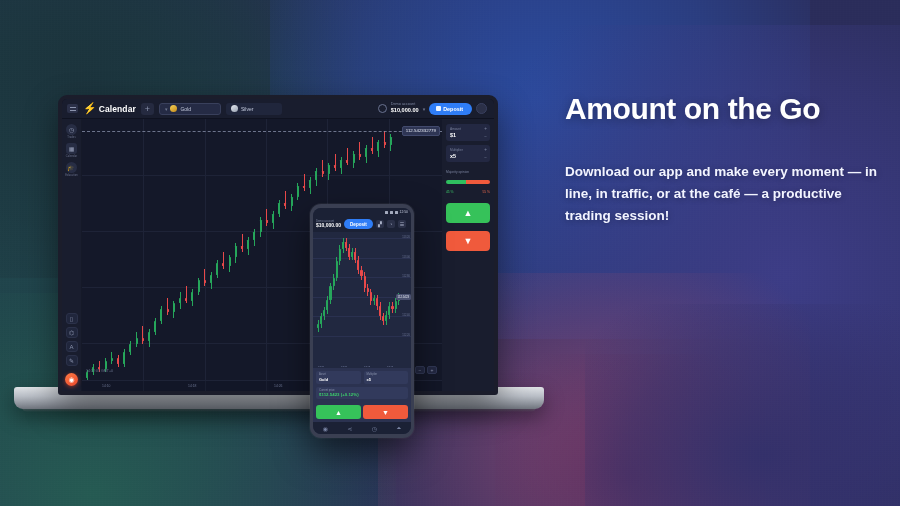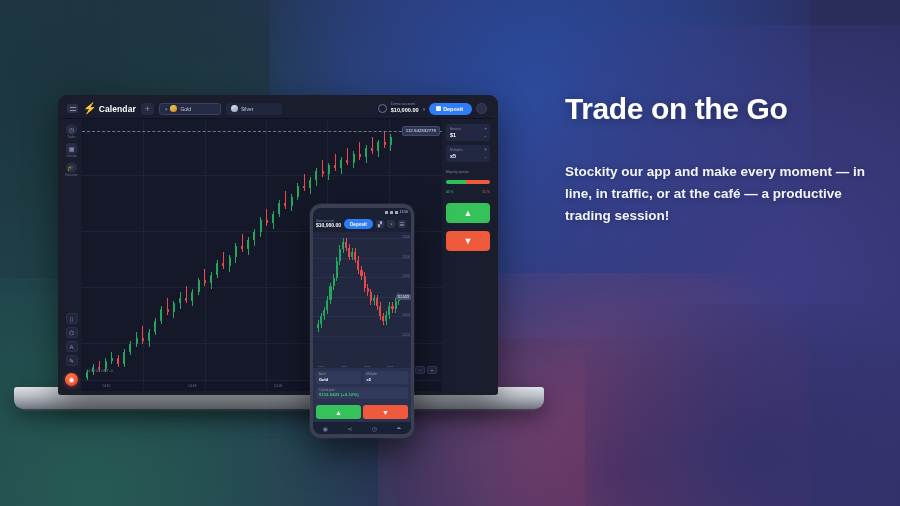"Trade on the Go" div { text: Trade -> Amount }
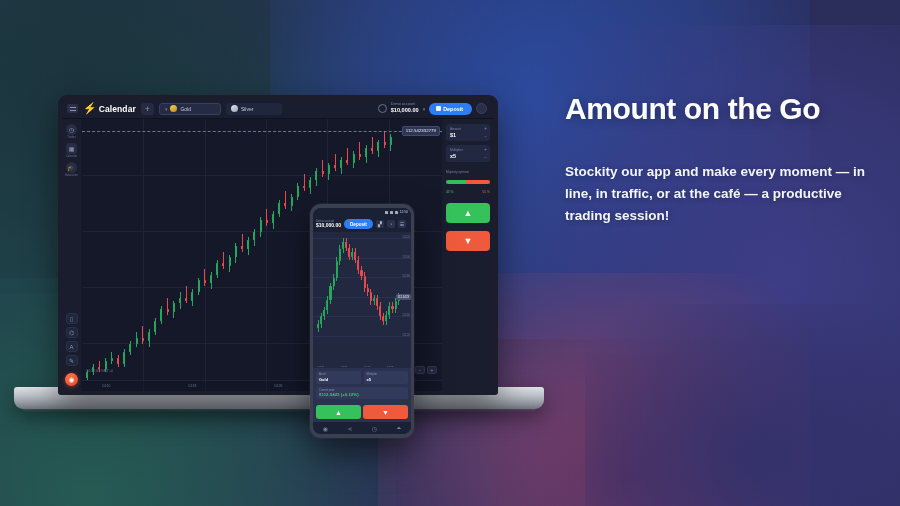"Stockity our app and make" div { text: Stockity -> Download }
